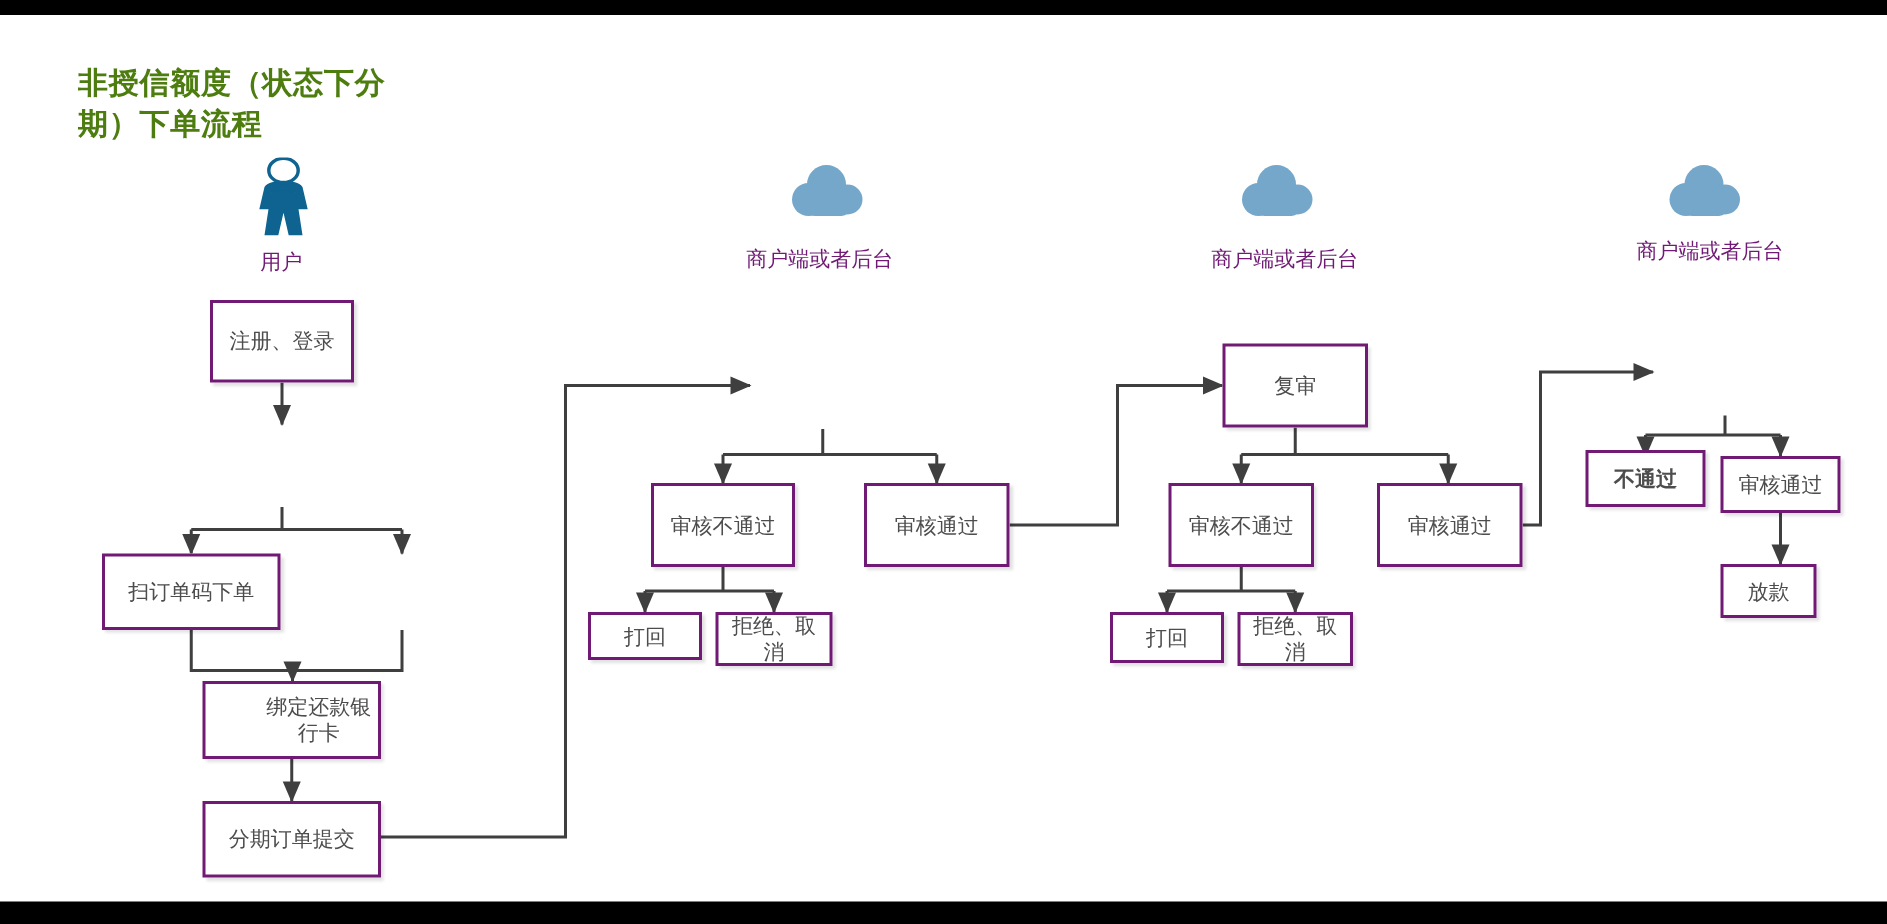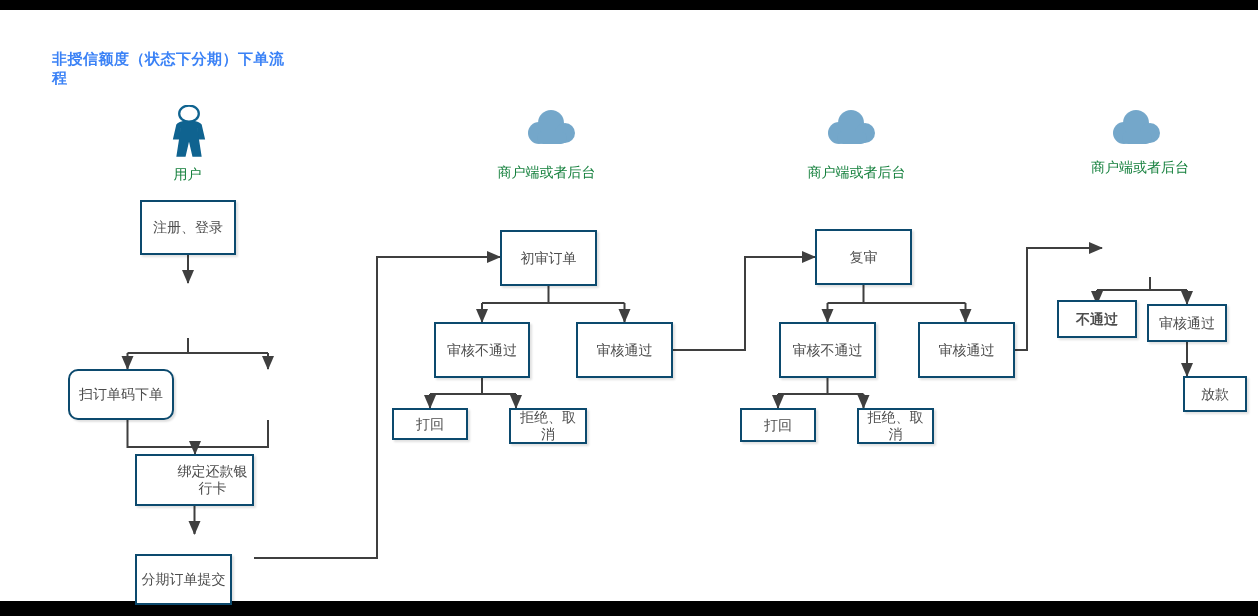"非授信额度（状态下分期）下单流程" .title-box { color: #3b82f6 -> #4d7c0f; font-size: 15px -> 20px }
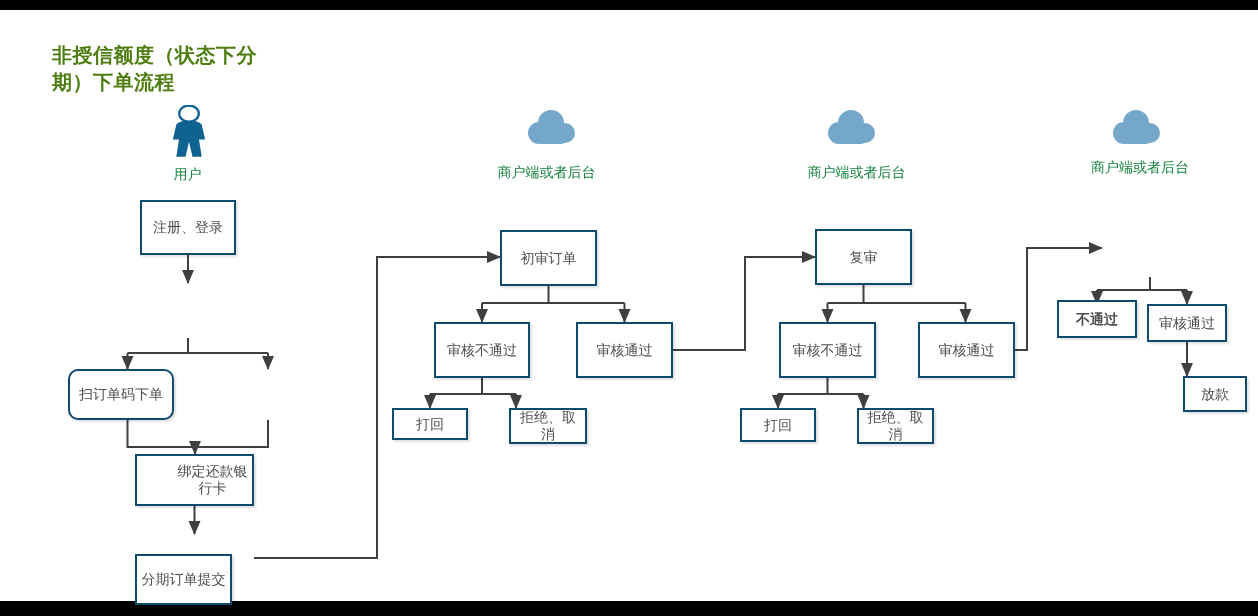"用户" .lane-label { color: #15803d -> #701a75 }
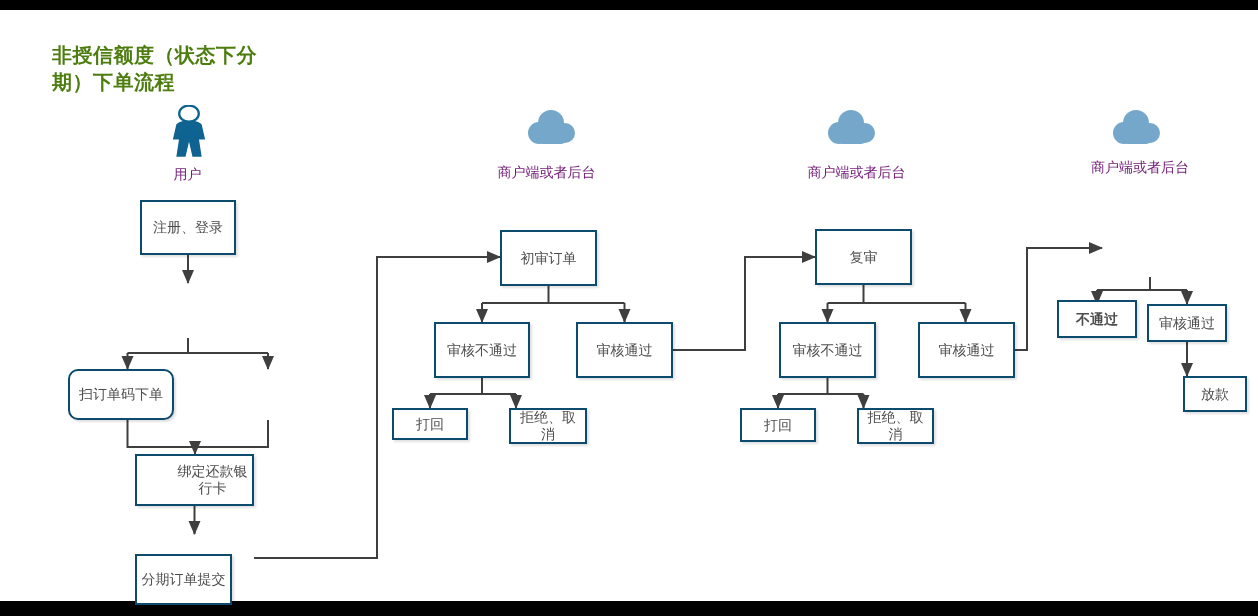"注册、登录" .node { border: 2px solid #0c4a6e -> 2px solid #701a75 }
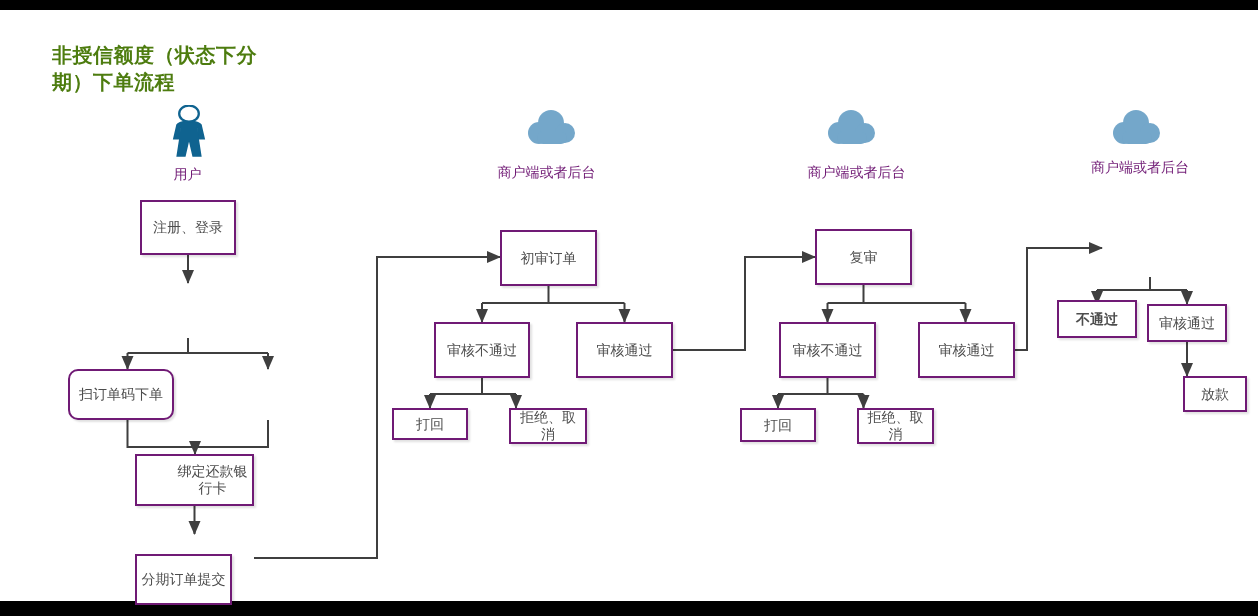"初审订单" div.node { html: <div>初审订单</div> -> none }
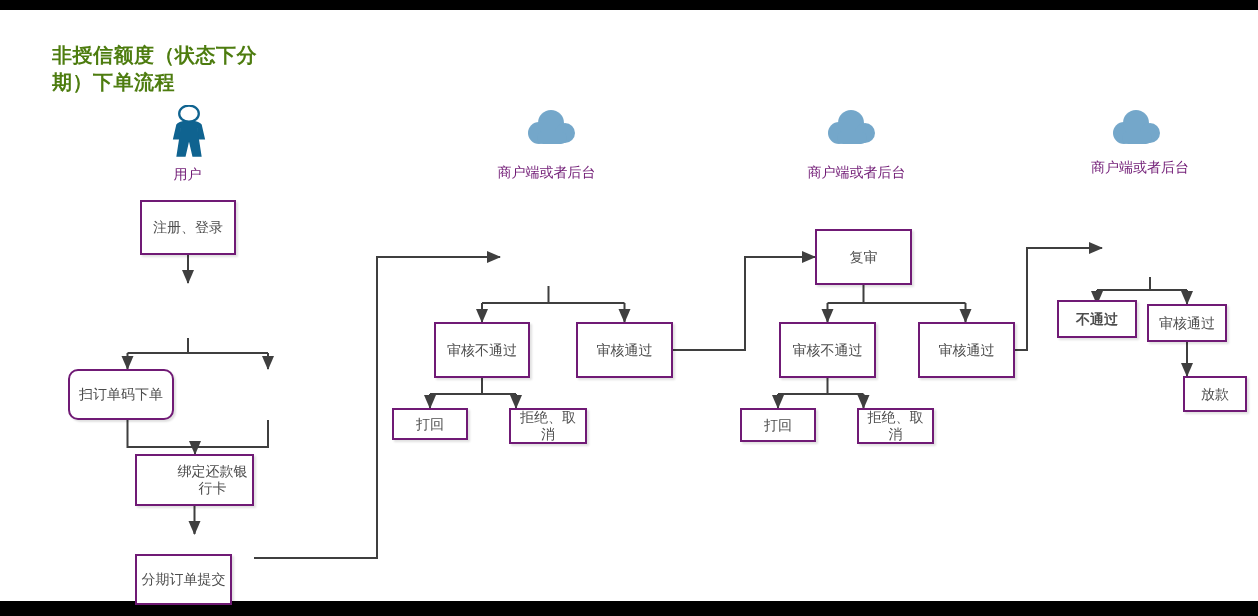"扫订单码下单" div.node { border-radius: 10px -> none; width: 106px -> 119px }
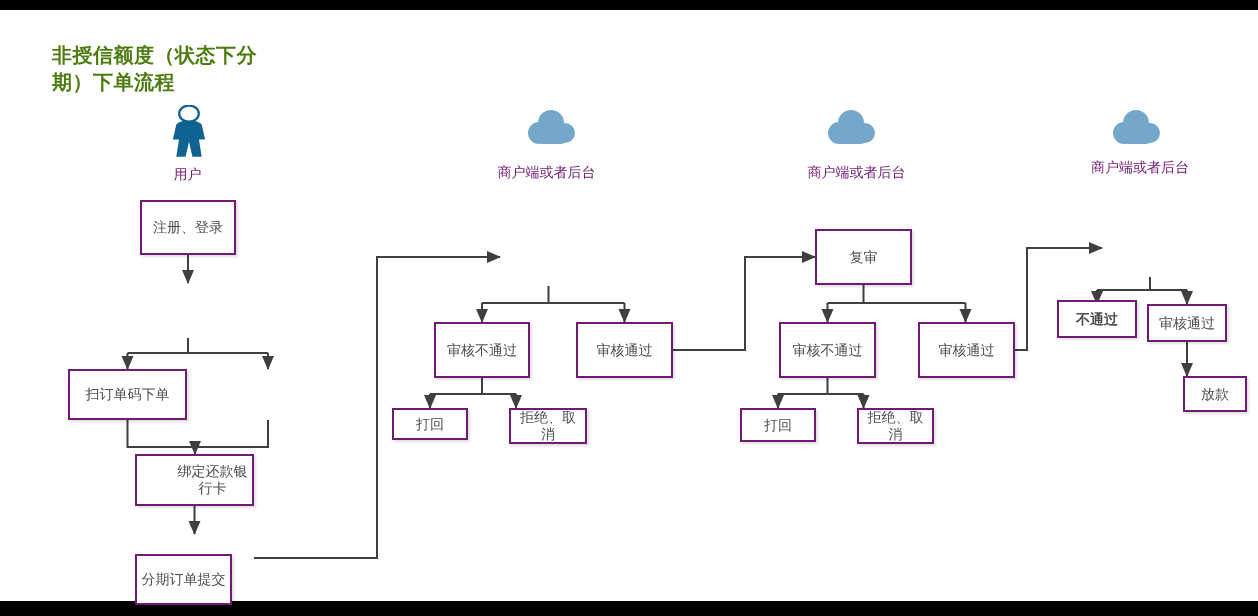"放款" div.node { margin-left: 36px -> none }
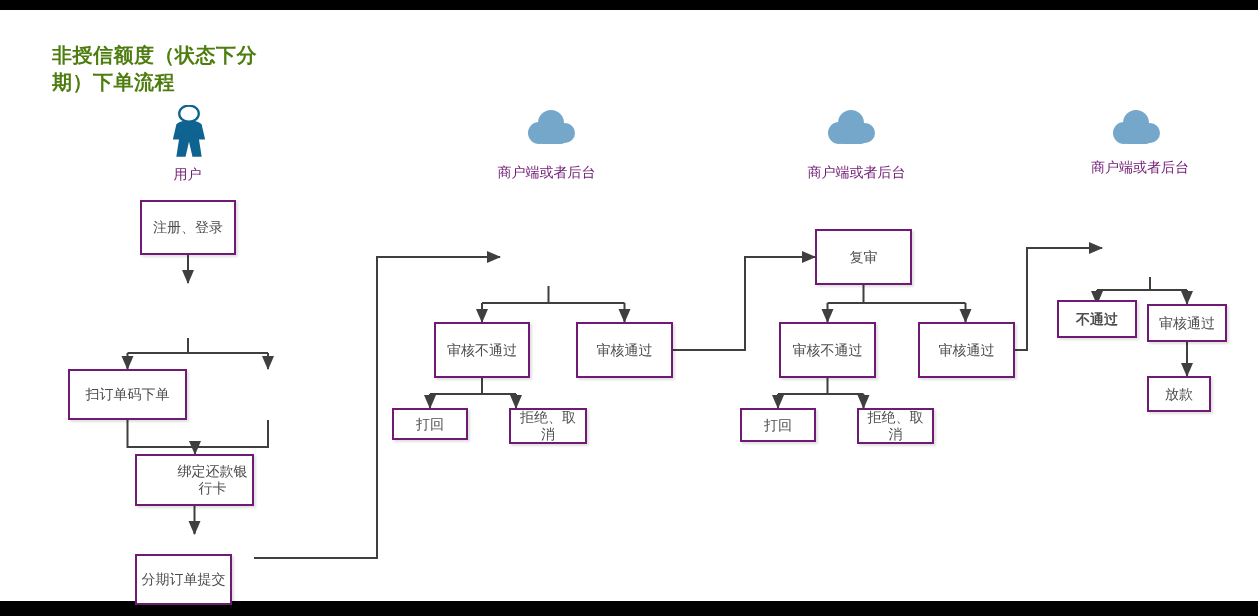"拒绝、取消" .tight { margin-left: 32px -> none }
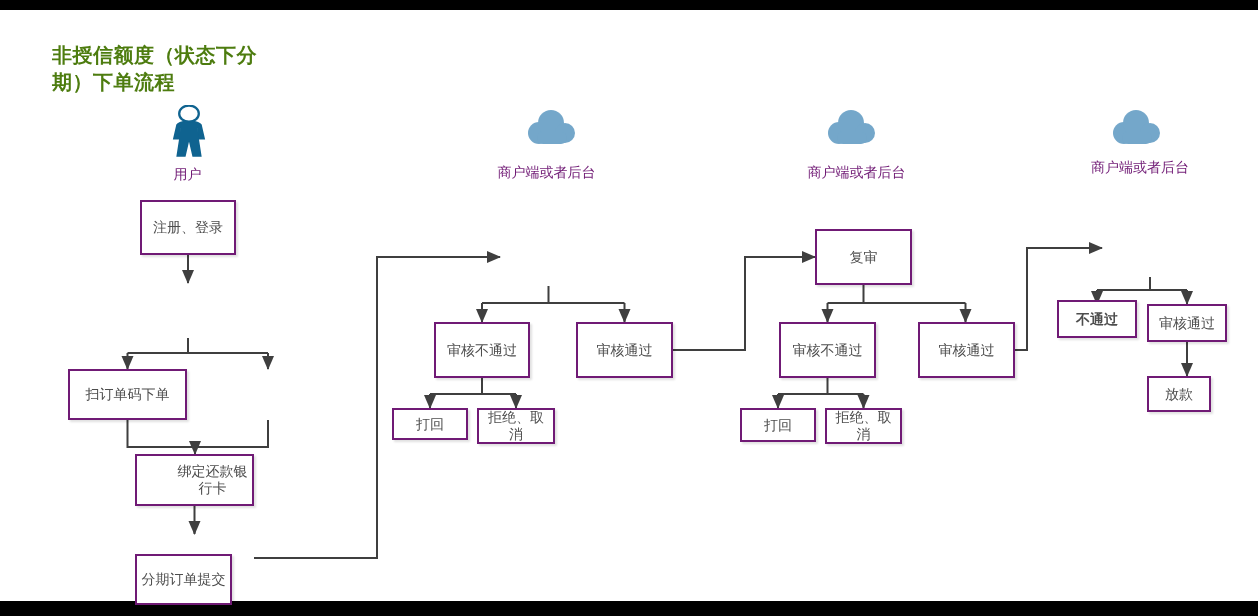"分期订单提交" div.node { margin-top: 20px -> none; width: 97px -> 119px }
